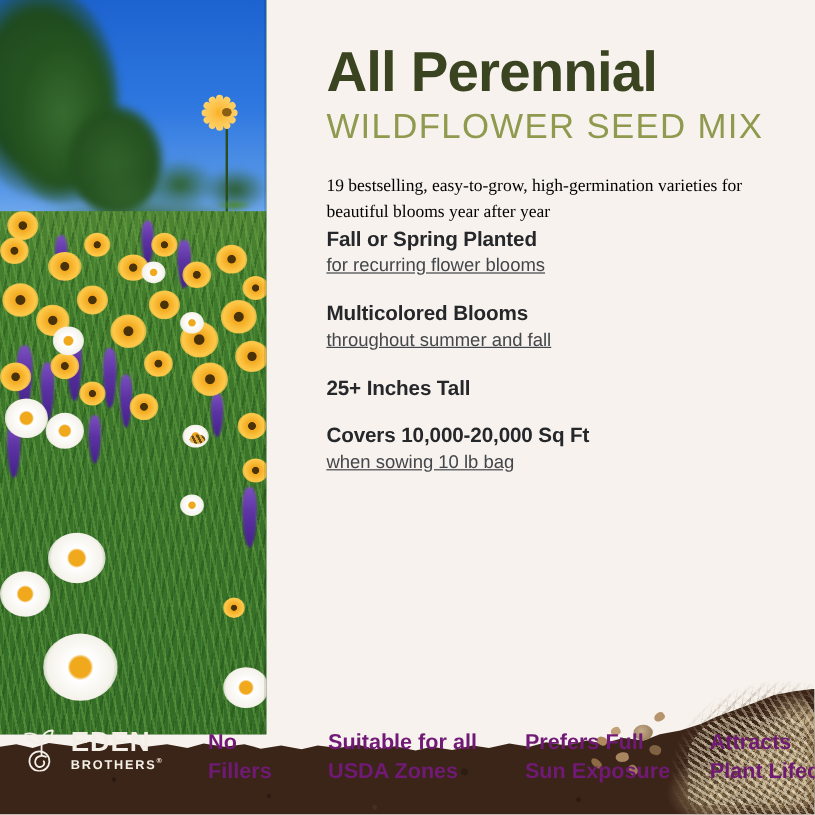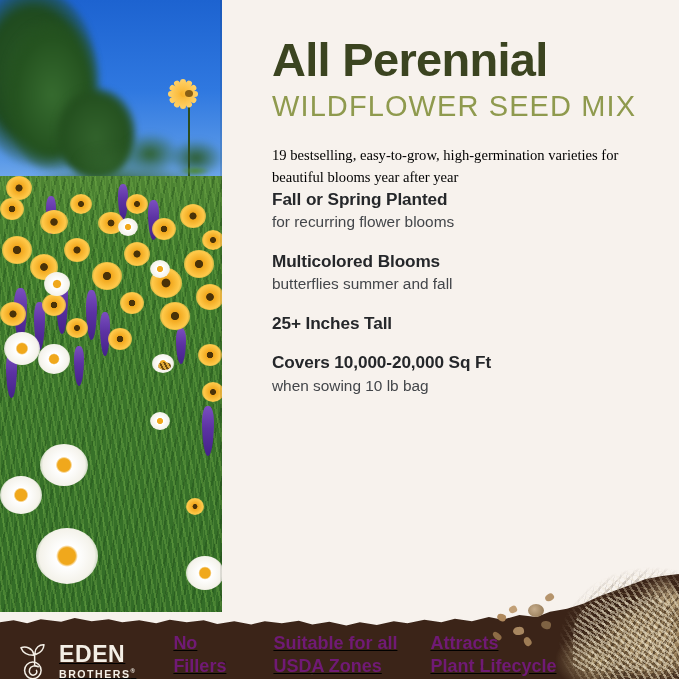"for recurring flower blooms" .f-sub { text-decoration: none -> underline }
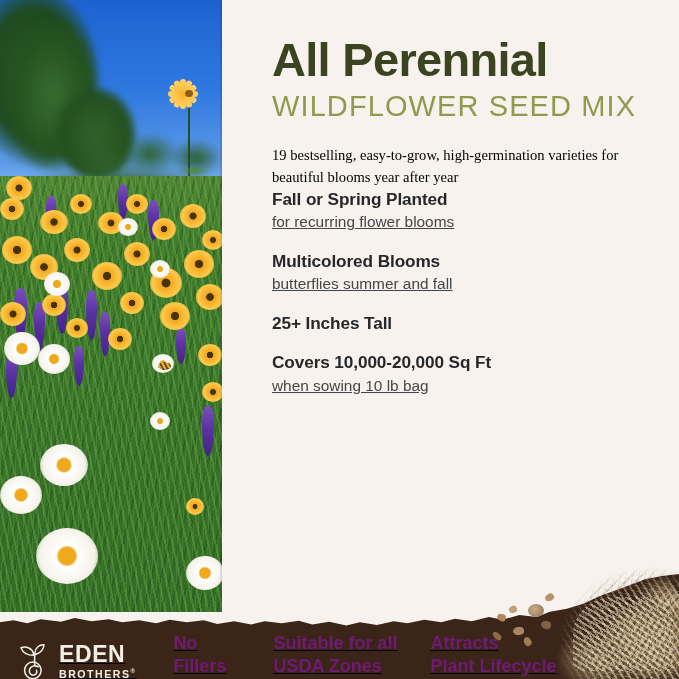"butterflies summer and fall" div.f-sub { text: butterflies -> throughout }
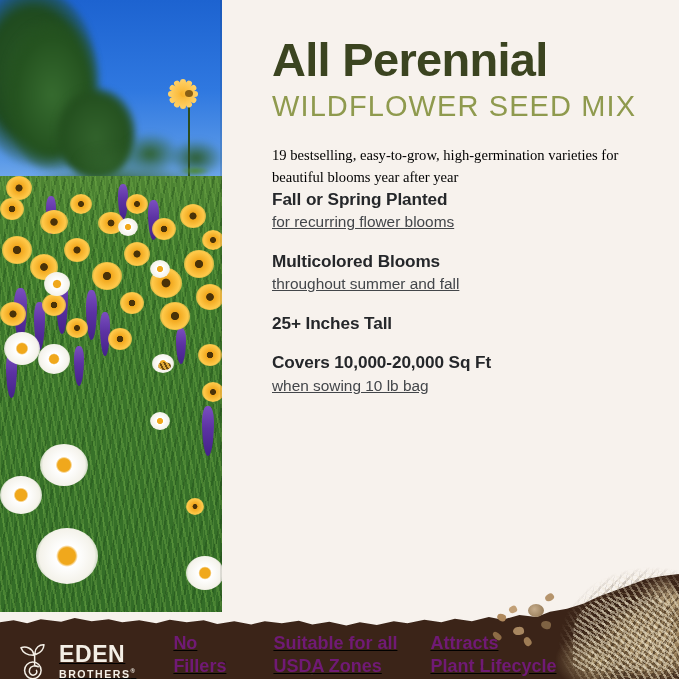"EDEN" .footer-inner { align-items: flex-end -> flex-start; text-decoration: underline -> none }
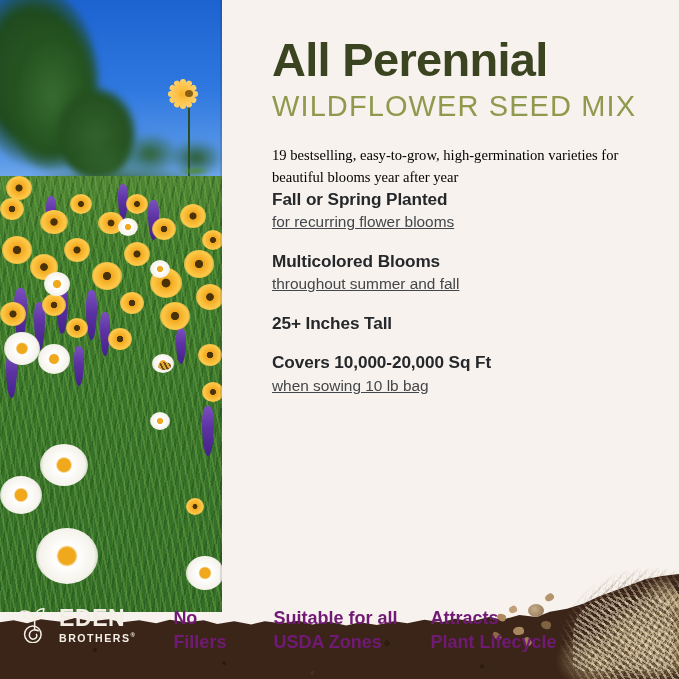"Prefers Full" div.badge { html: none -> <div> <div>Prefers Full</div> <div>Sun Exposure</div> </div> }
